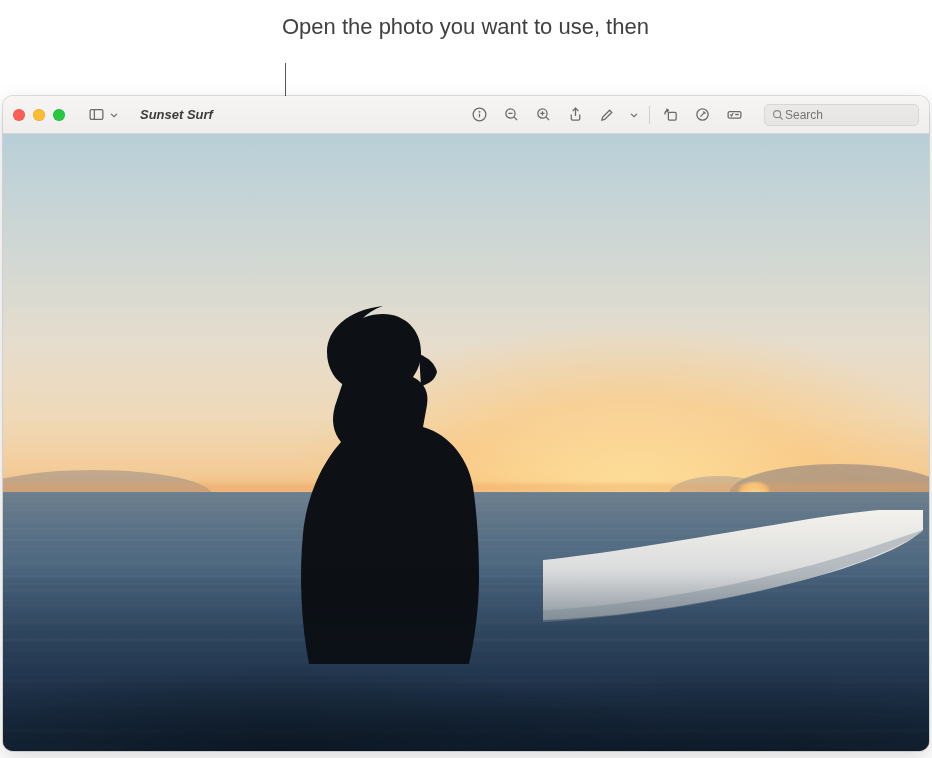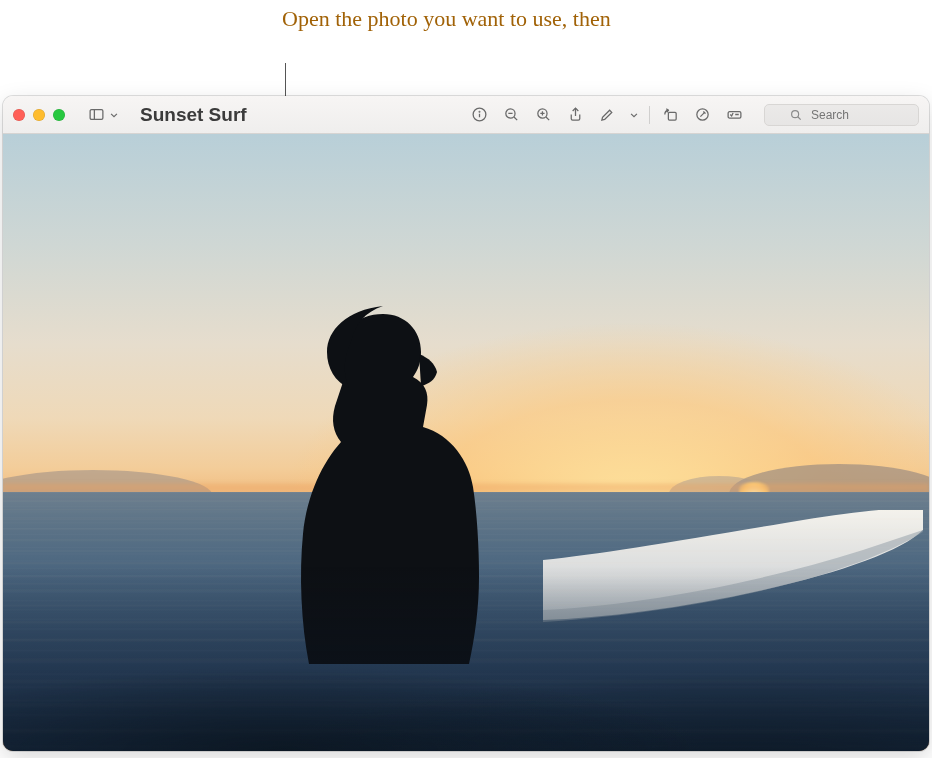"Open the photo you want" .callout-text { color: #a16207 -> #404040; font-family: Liberation Serif, serif -> none; top: 4px -> 12px }
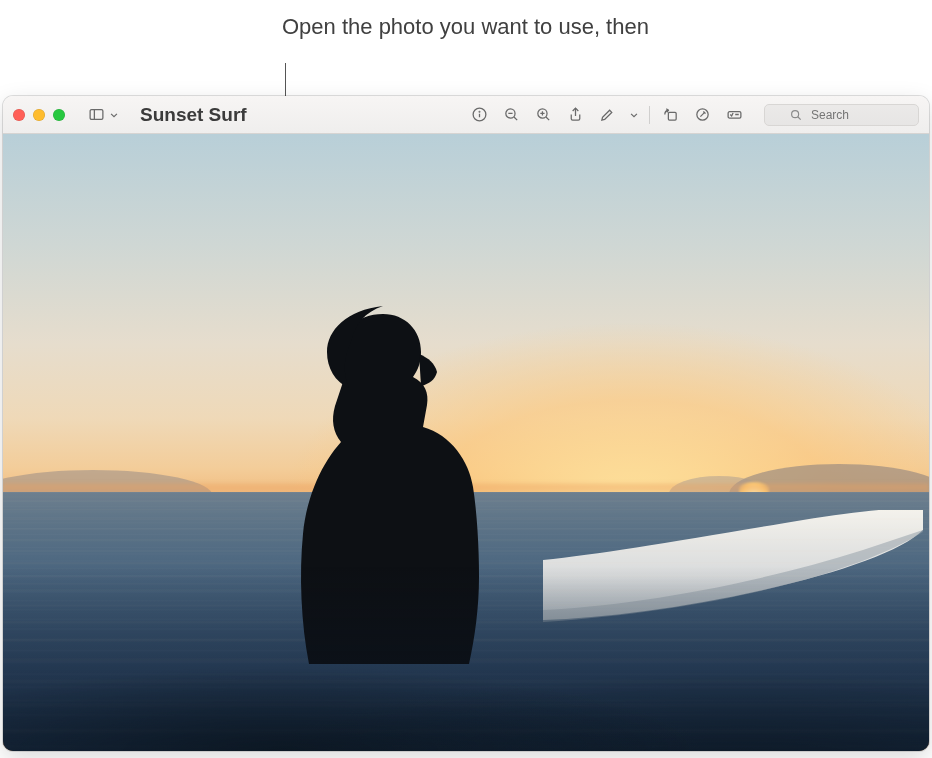"Sunset Surf" .title { font-size: 19px -> 13px; font-style: none -> italic }
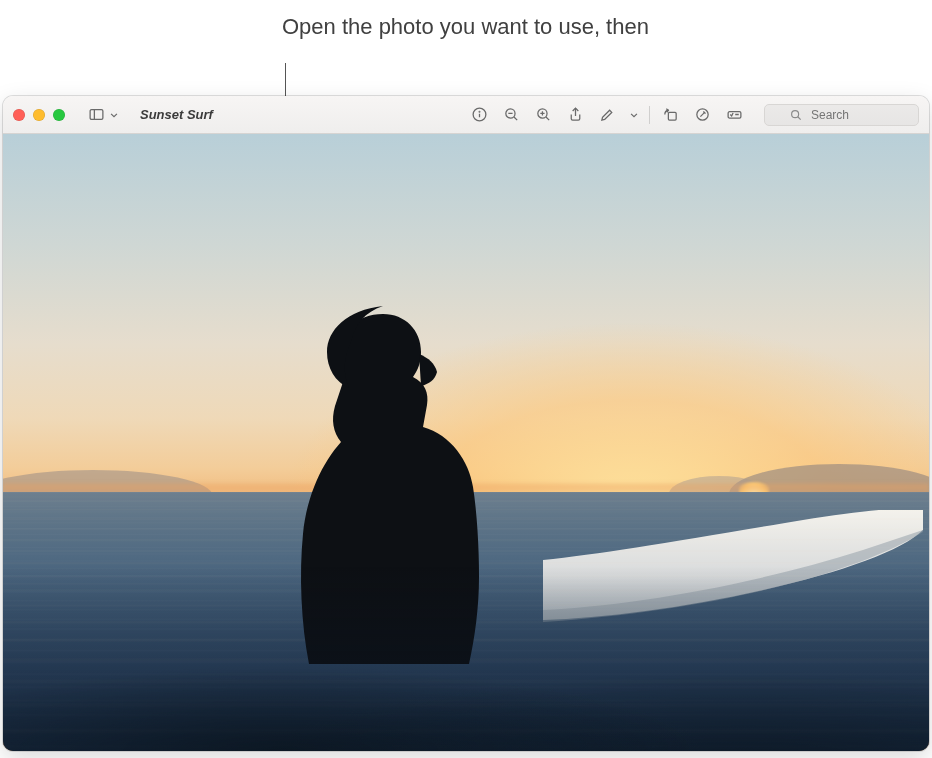"Search" .search { gap: 8px -> 0; padding: 0 24px -> 0 6px }
